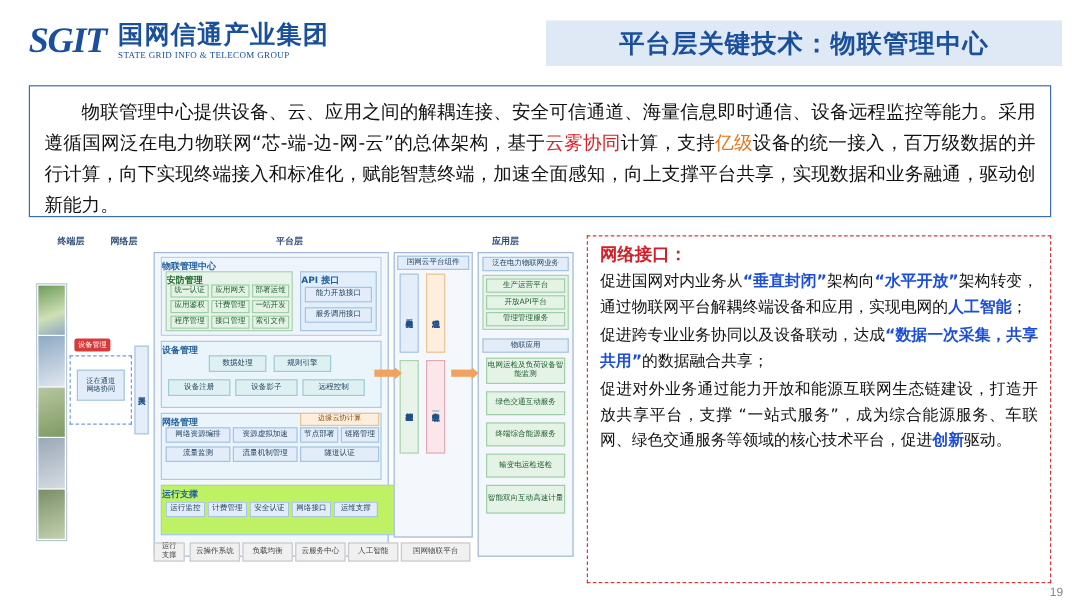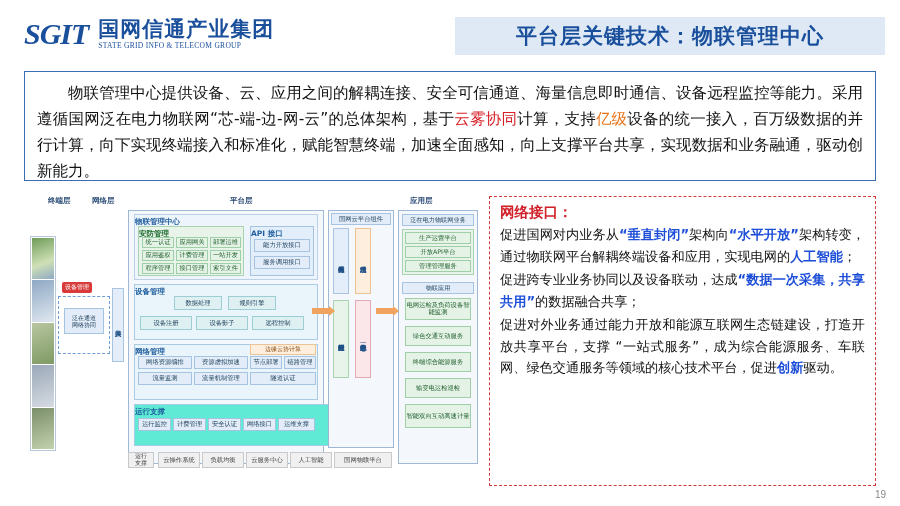"运行支撑" div.grp { background: #5eead4 -> #bef264 }
